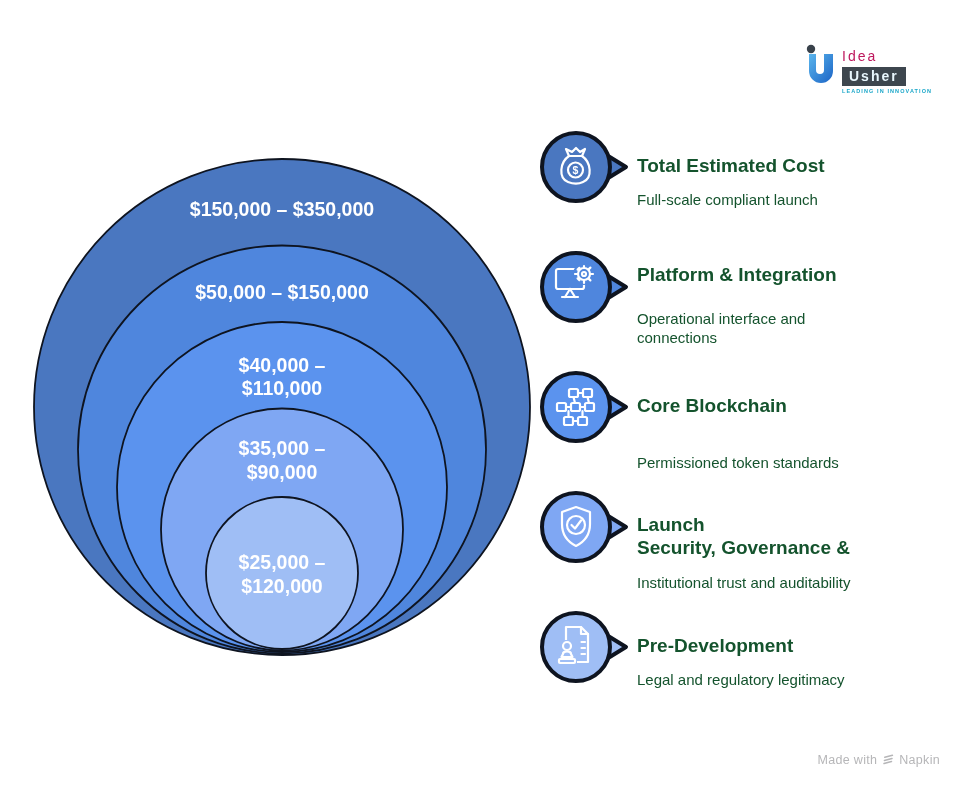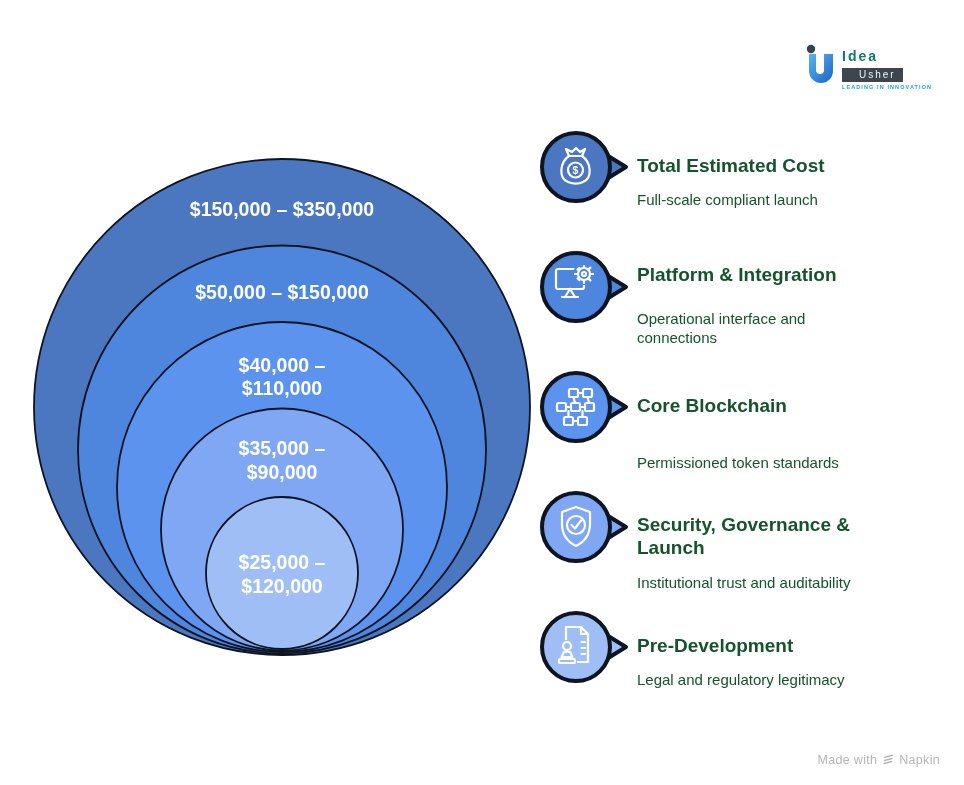"Idea" .logo-word1 { color: #0f766e -> #be185d; font-weight: 700 -> 400 }
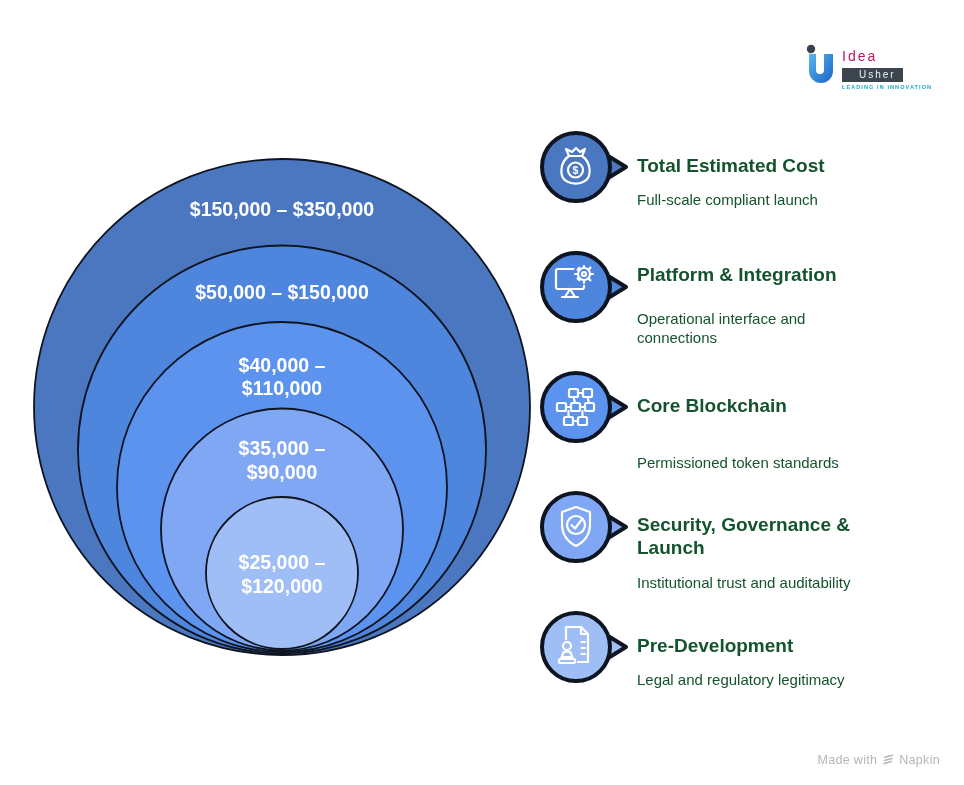"Usher" .logo-word2 { font-size: 10px -> 14px; font-weight: 400 -> 700; padding: 1px 7px 2px 17px -> 1px 7px 2px 7px }
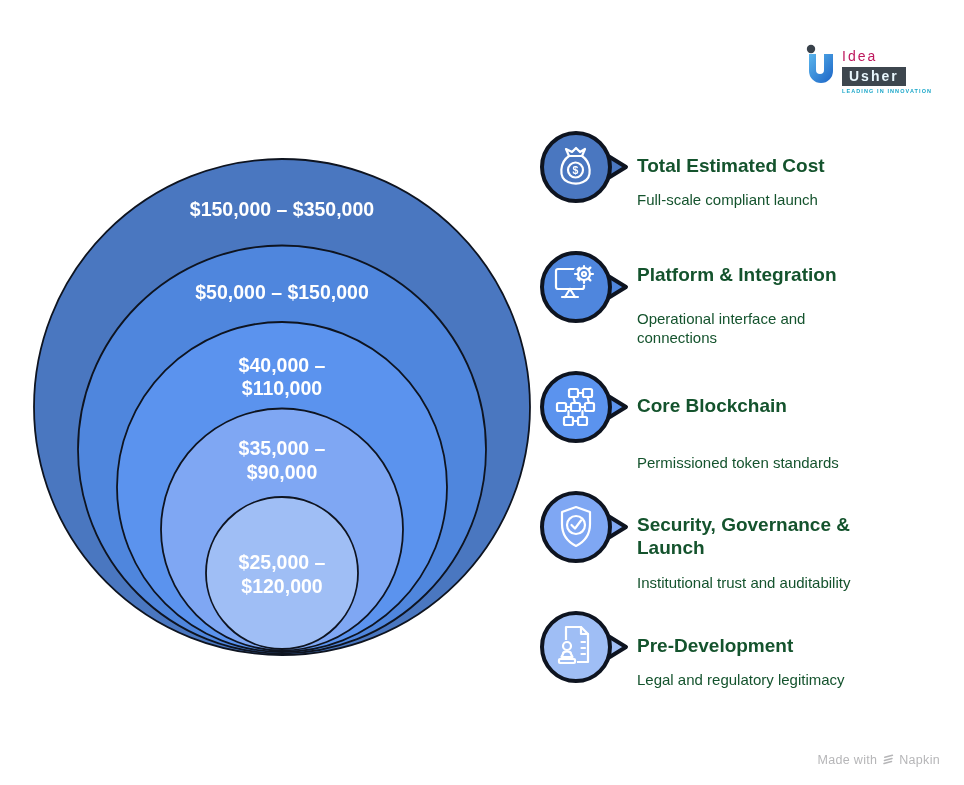"Security, Governance &" div { order: before "Launch" -> after "Launch" }
